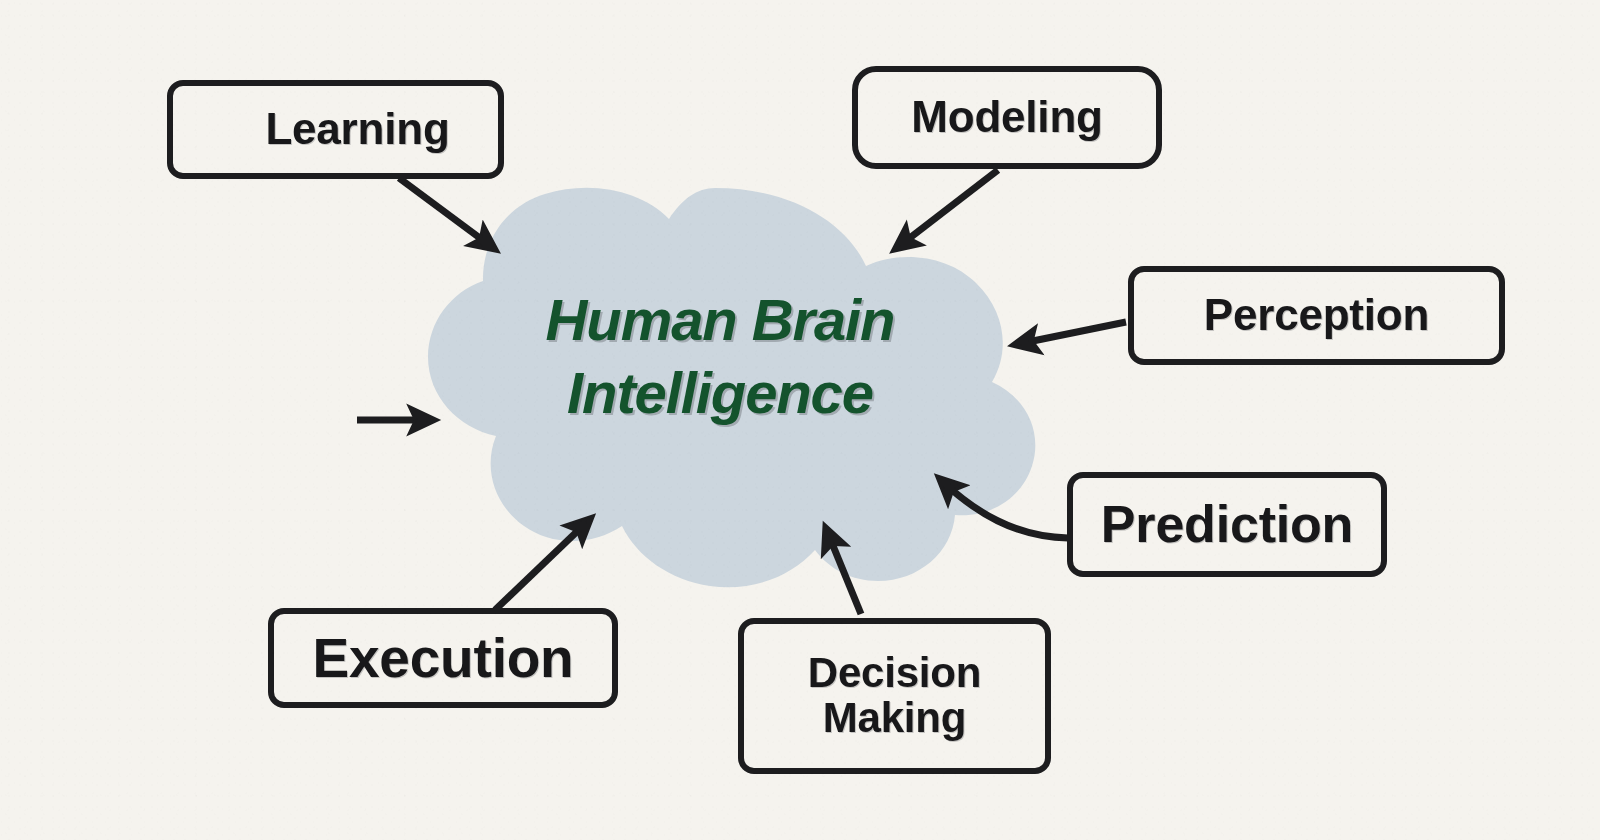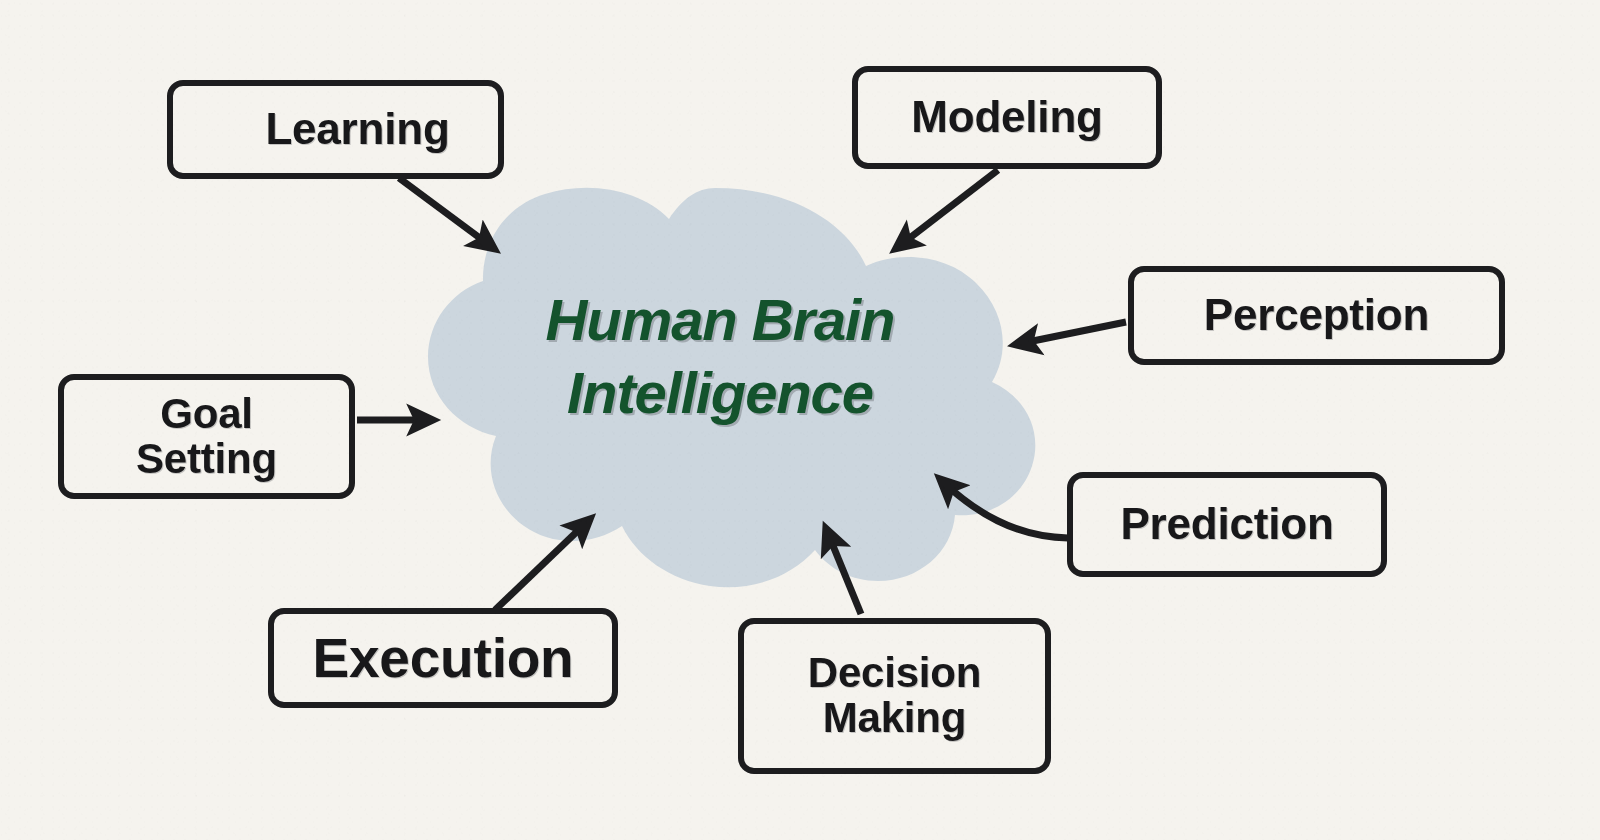"Modeling" div.node-box { border-radius: 16px -> 24px }
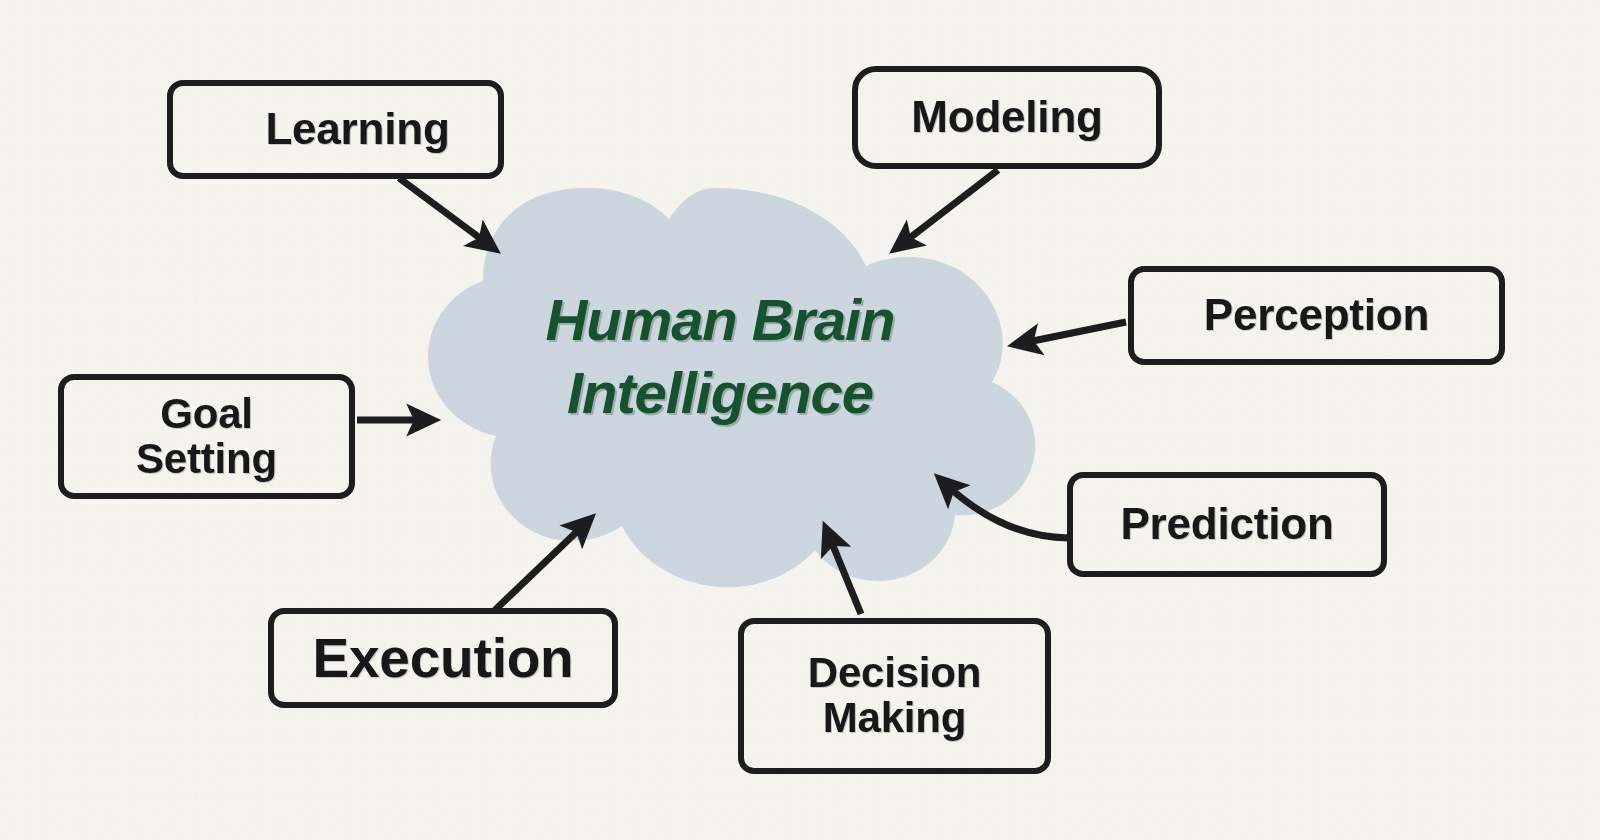"Goal" div.node-box { html: <div> <span>Goal Setting</span> </div> -> none }
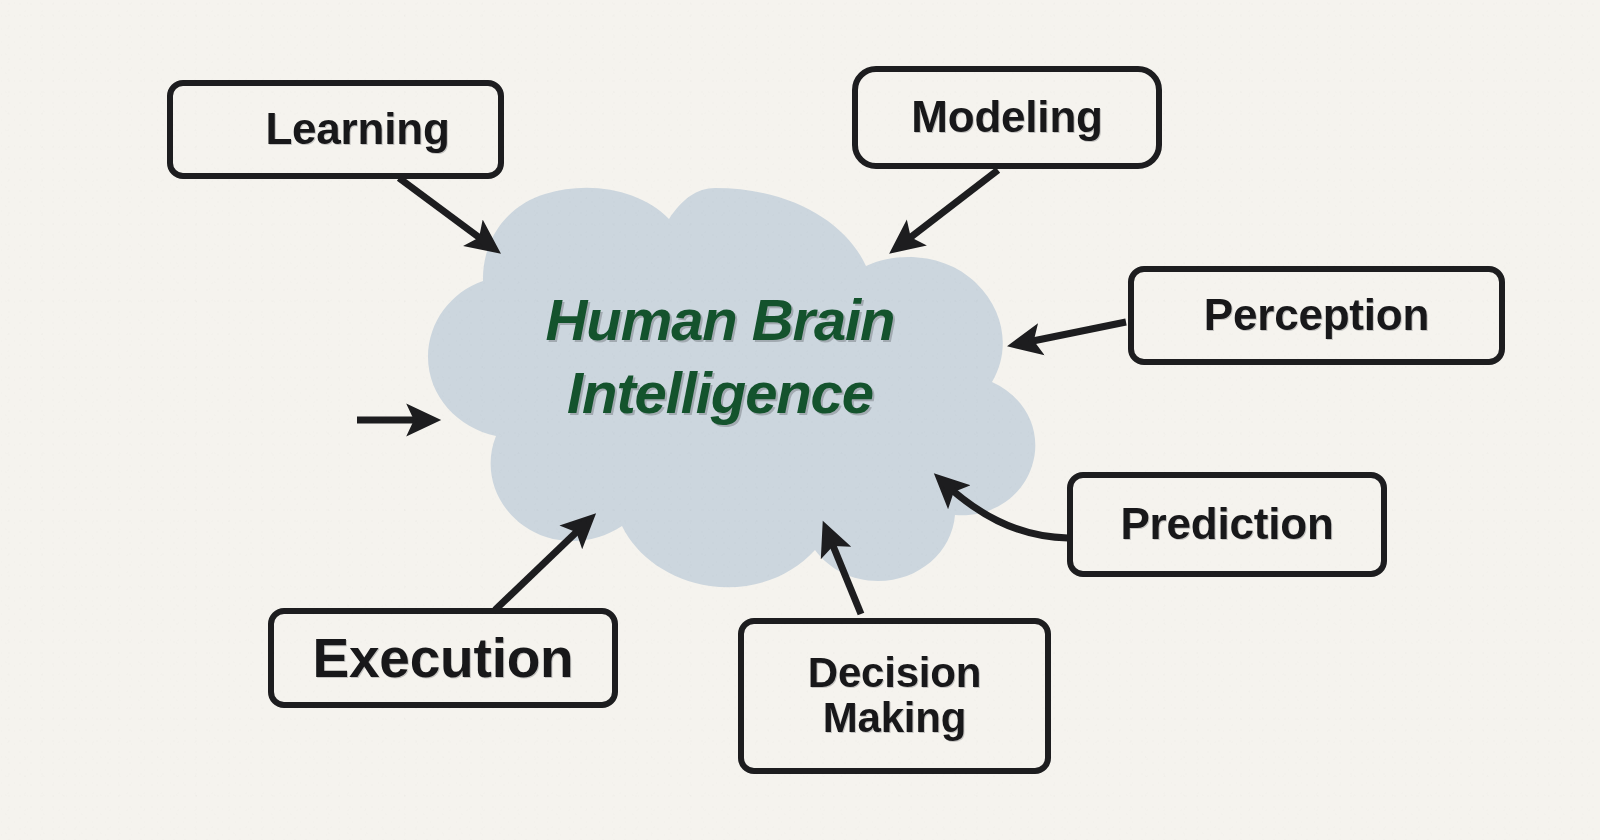"Prediction" div.node-box { font-size: 44px -> 52px }
